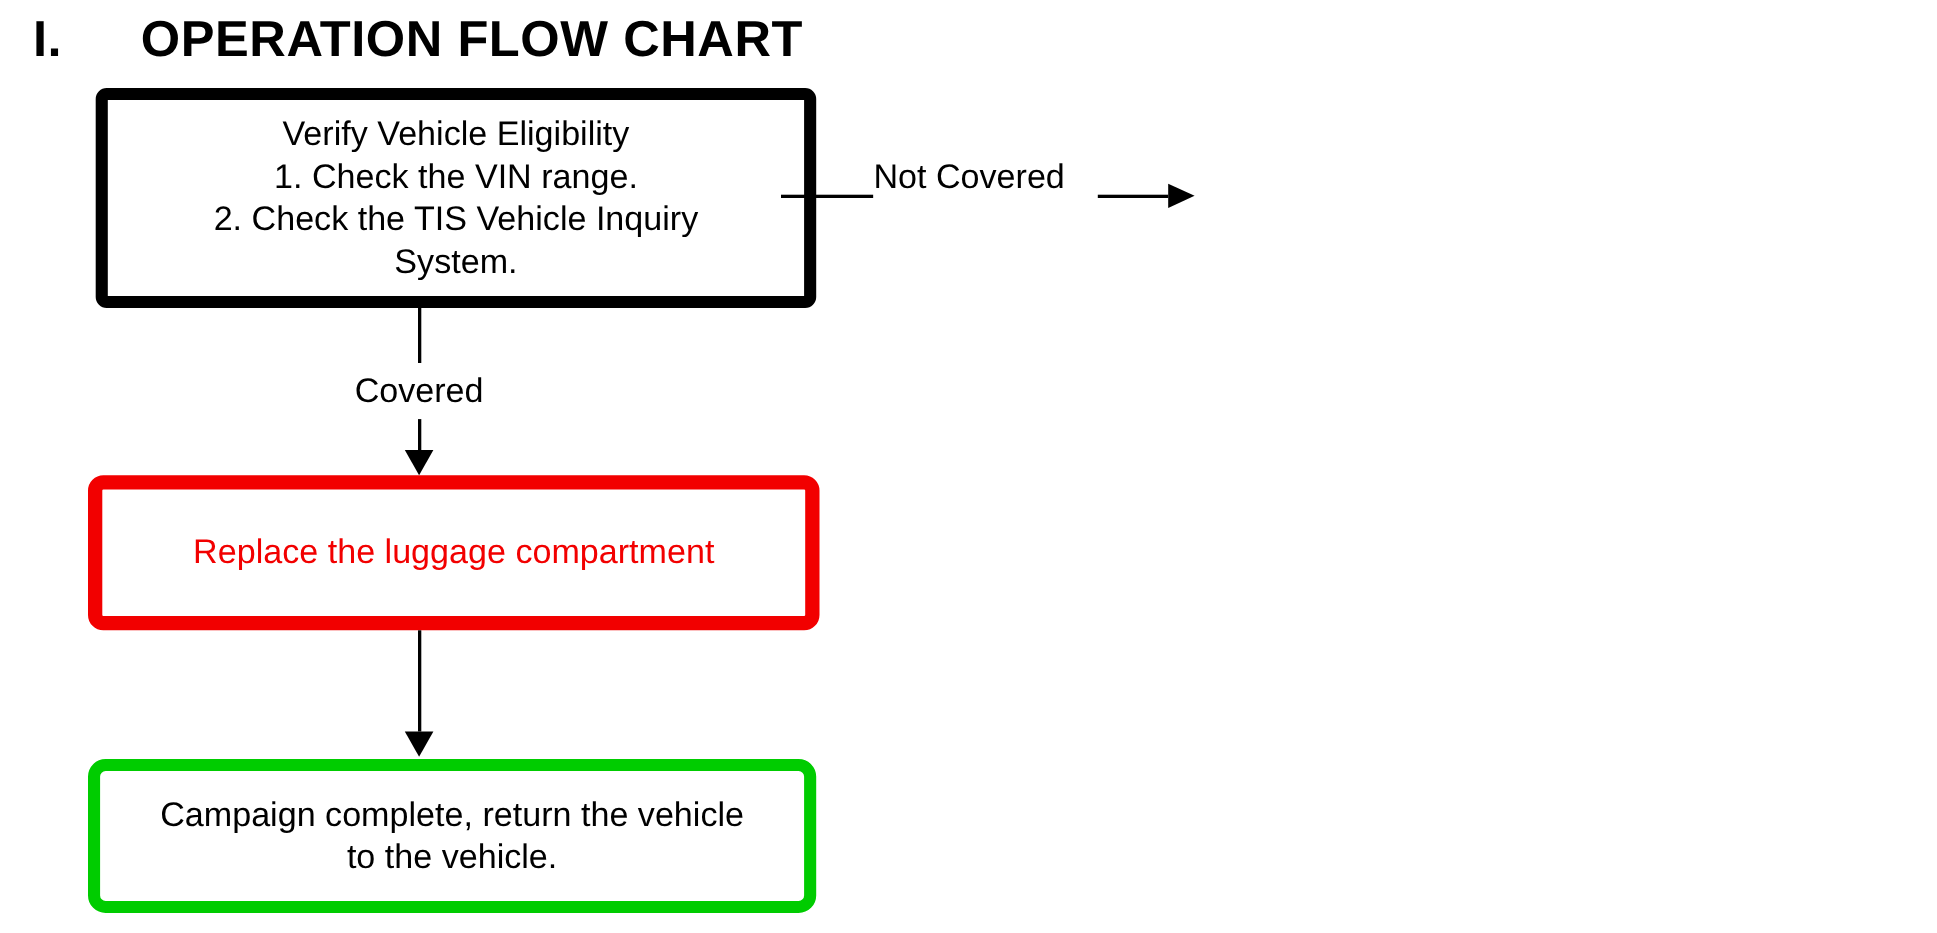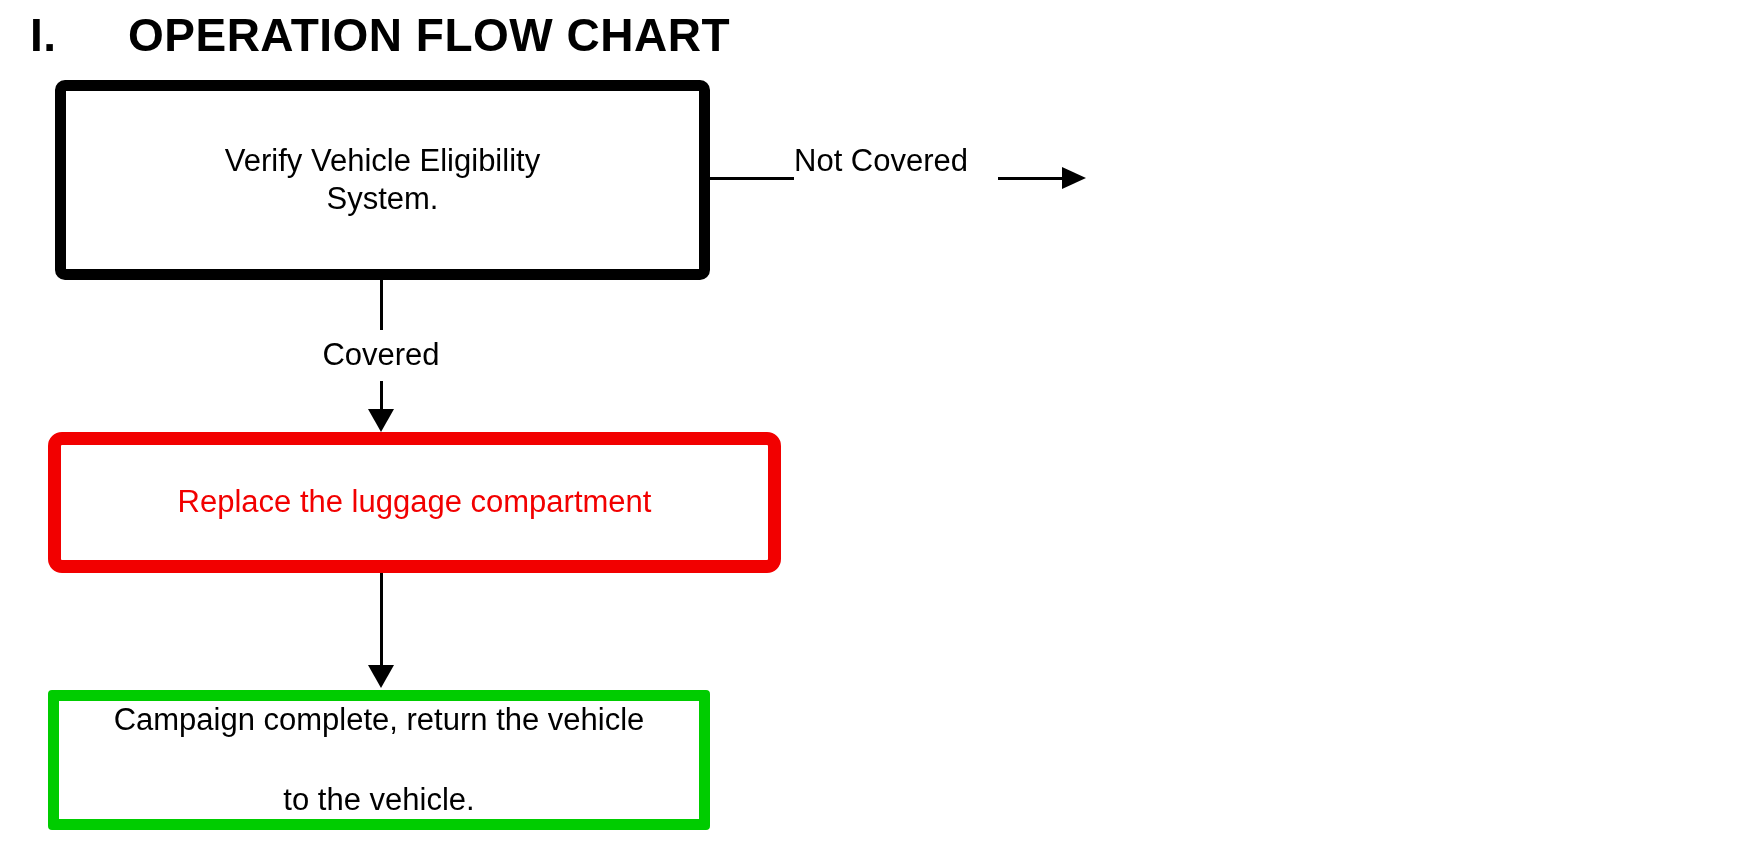"Verify Vehicle Eligibility" .fc-box { margin-left: none -> 32px }
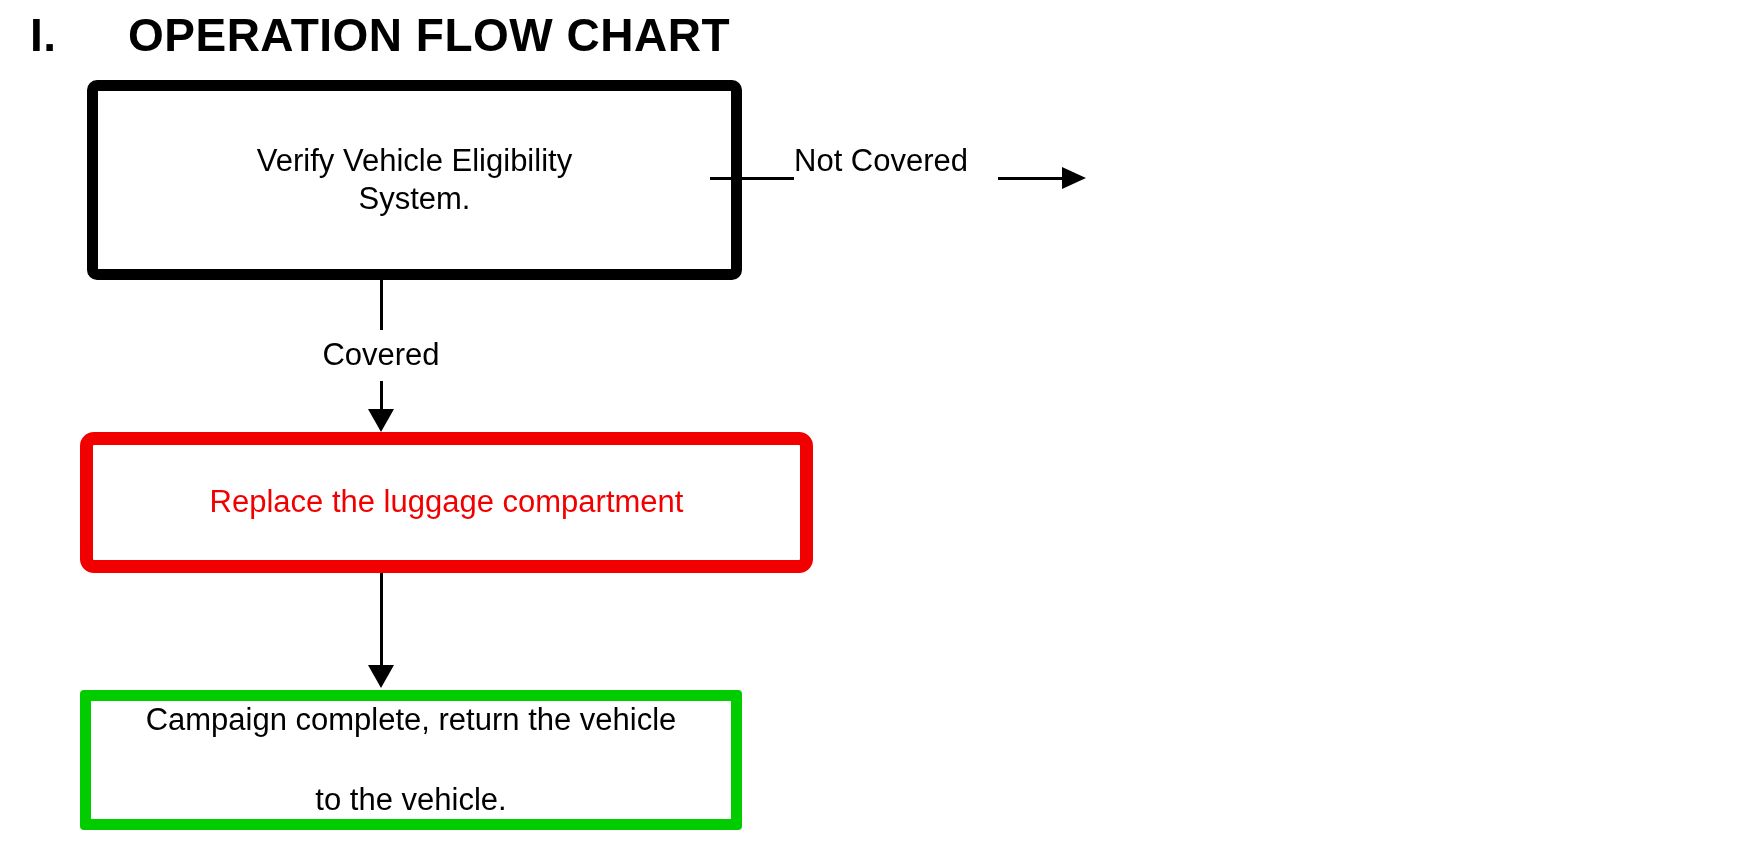"1. Check the VIN range." div { html: none -> <div>1. Check the VIN range.</div> }
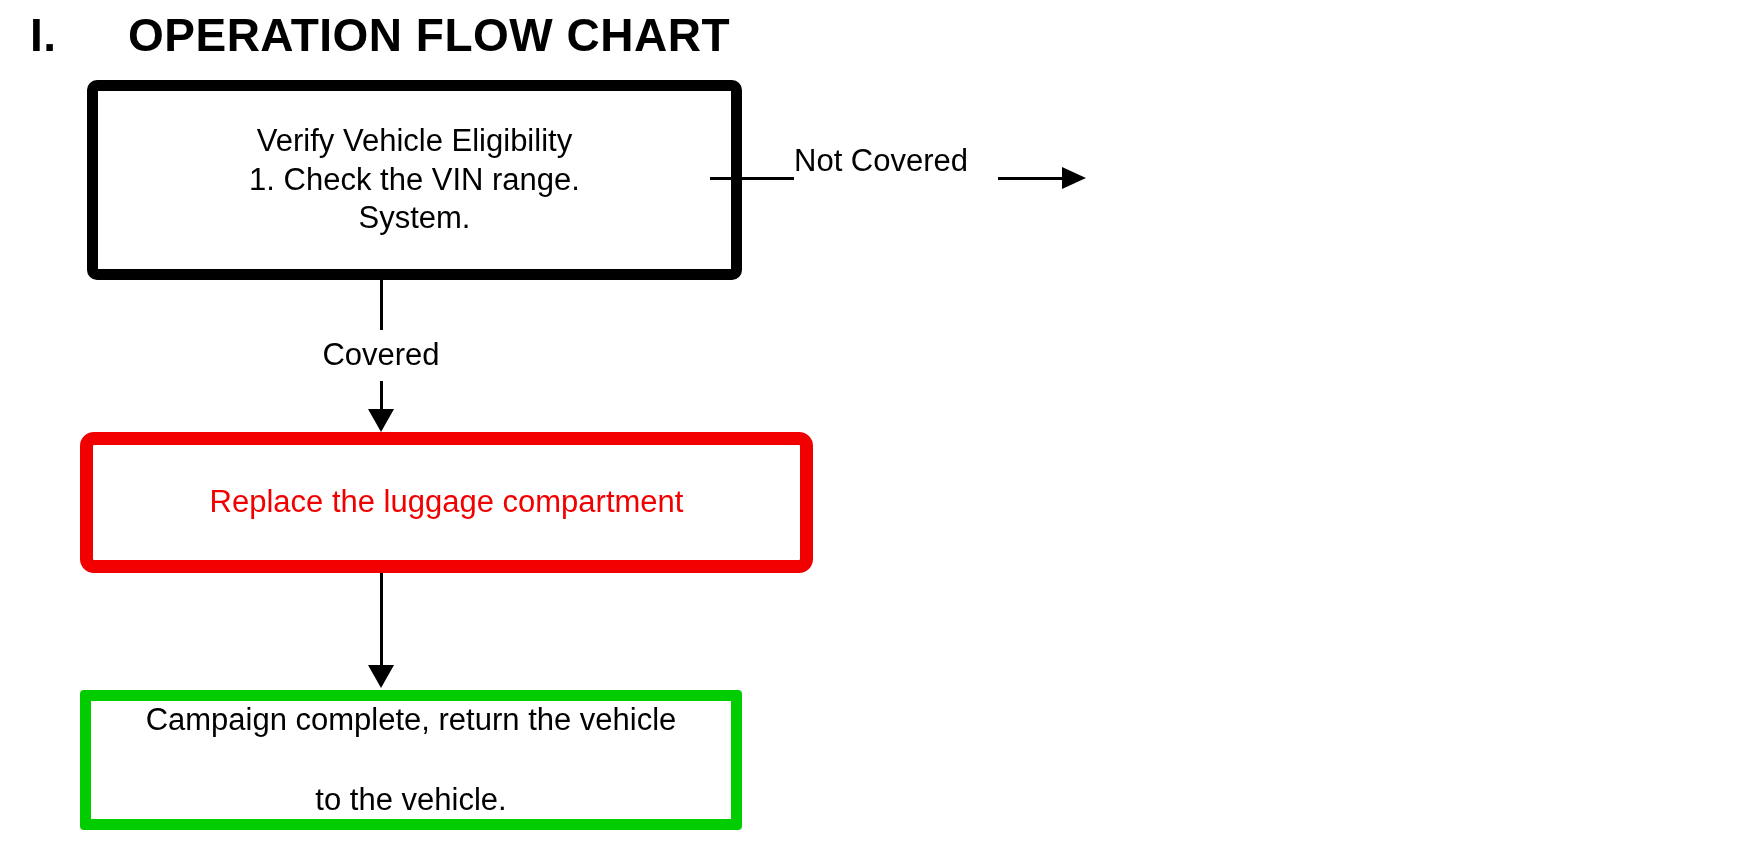"2. Check the TIS Vehicle" div { html: none -> <div>2. Check the TIS Vehicle Inquiry</div> }
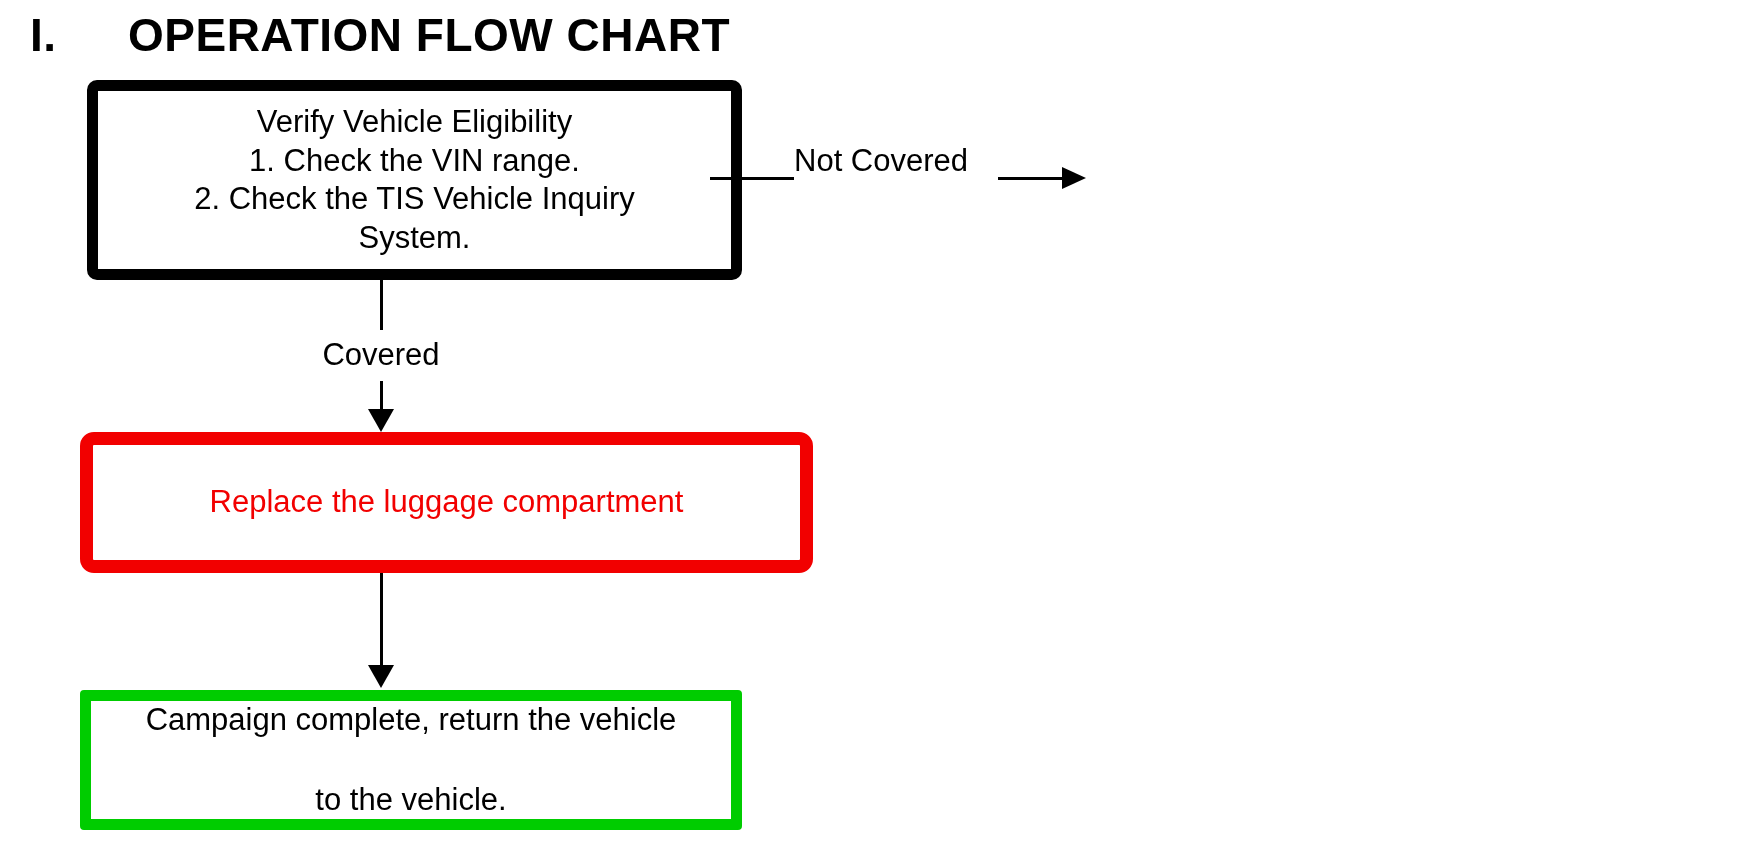"Replace the luggage compartment" .box-replace { width: 733px -> 665px }
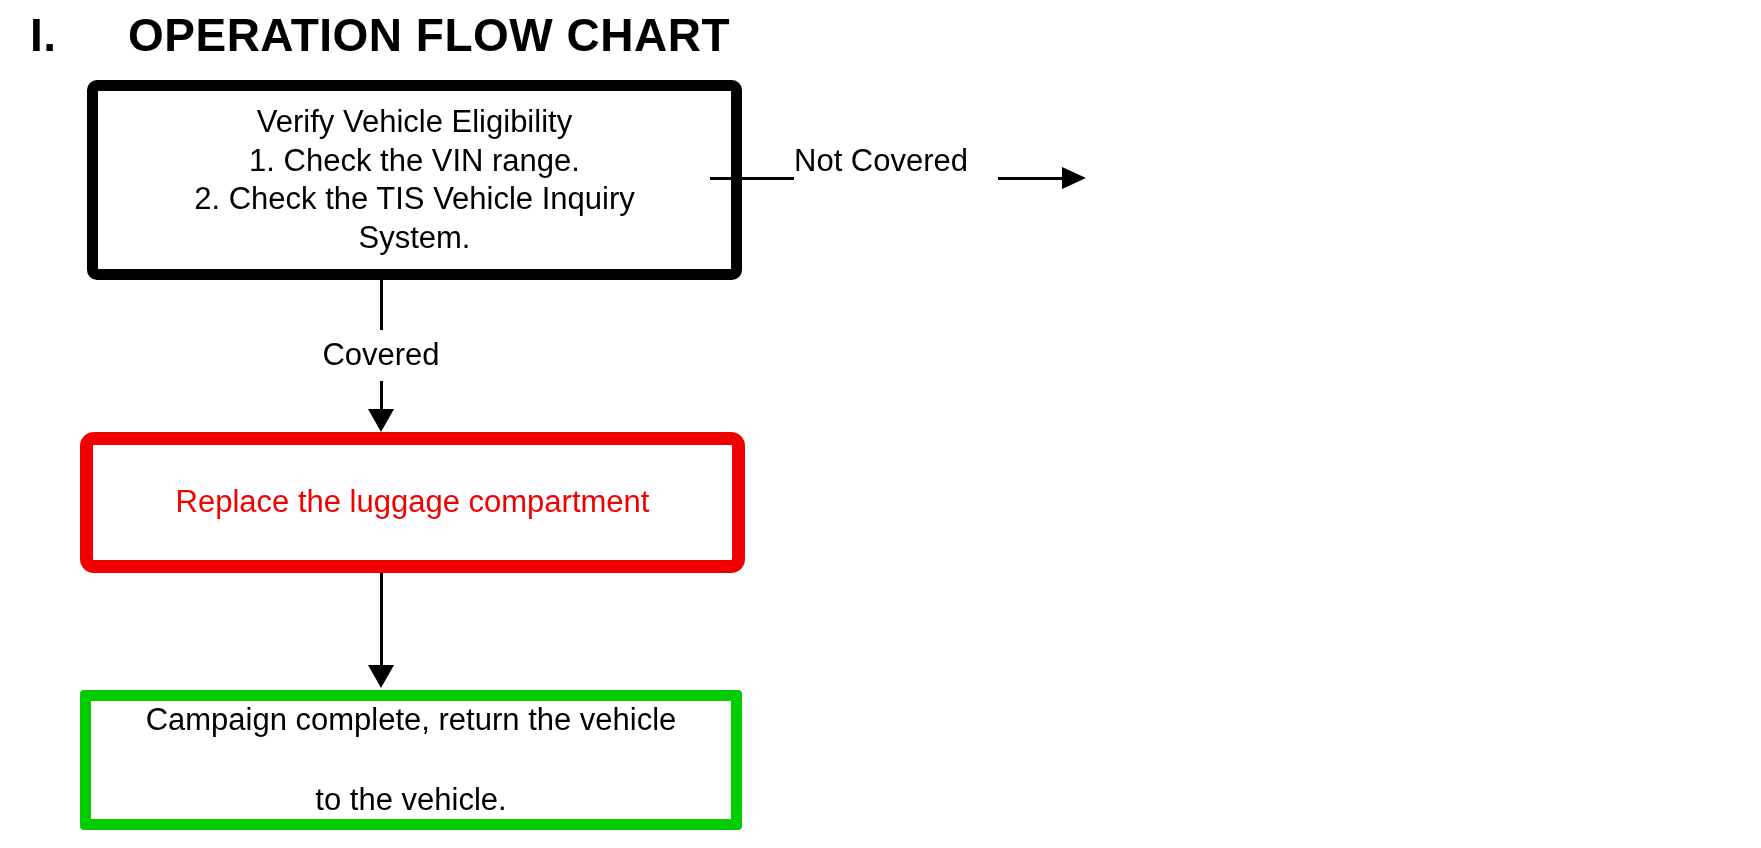"Campaign complete, return the vehicle" .box-complete { border-radius: 4px -> 16px; justify-content: space-between -> none }
